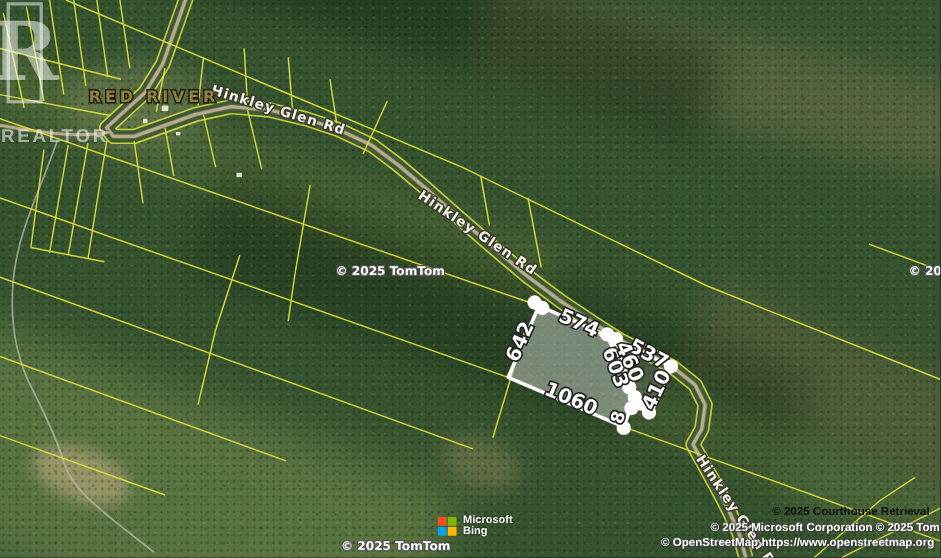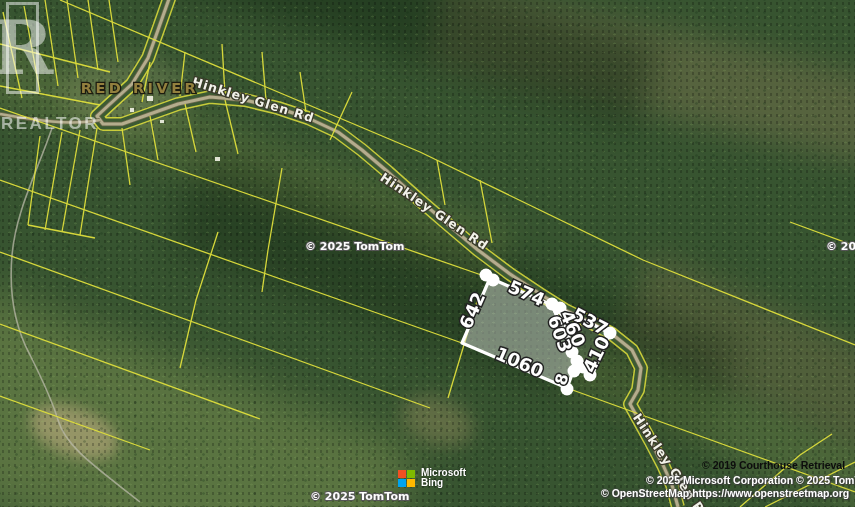"© 2019 Courthouse Retrieval" div.abs { text: 2019 -> 2025 }
